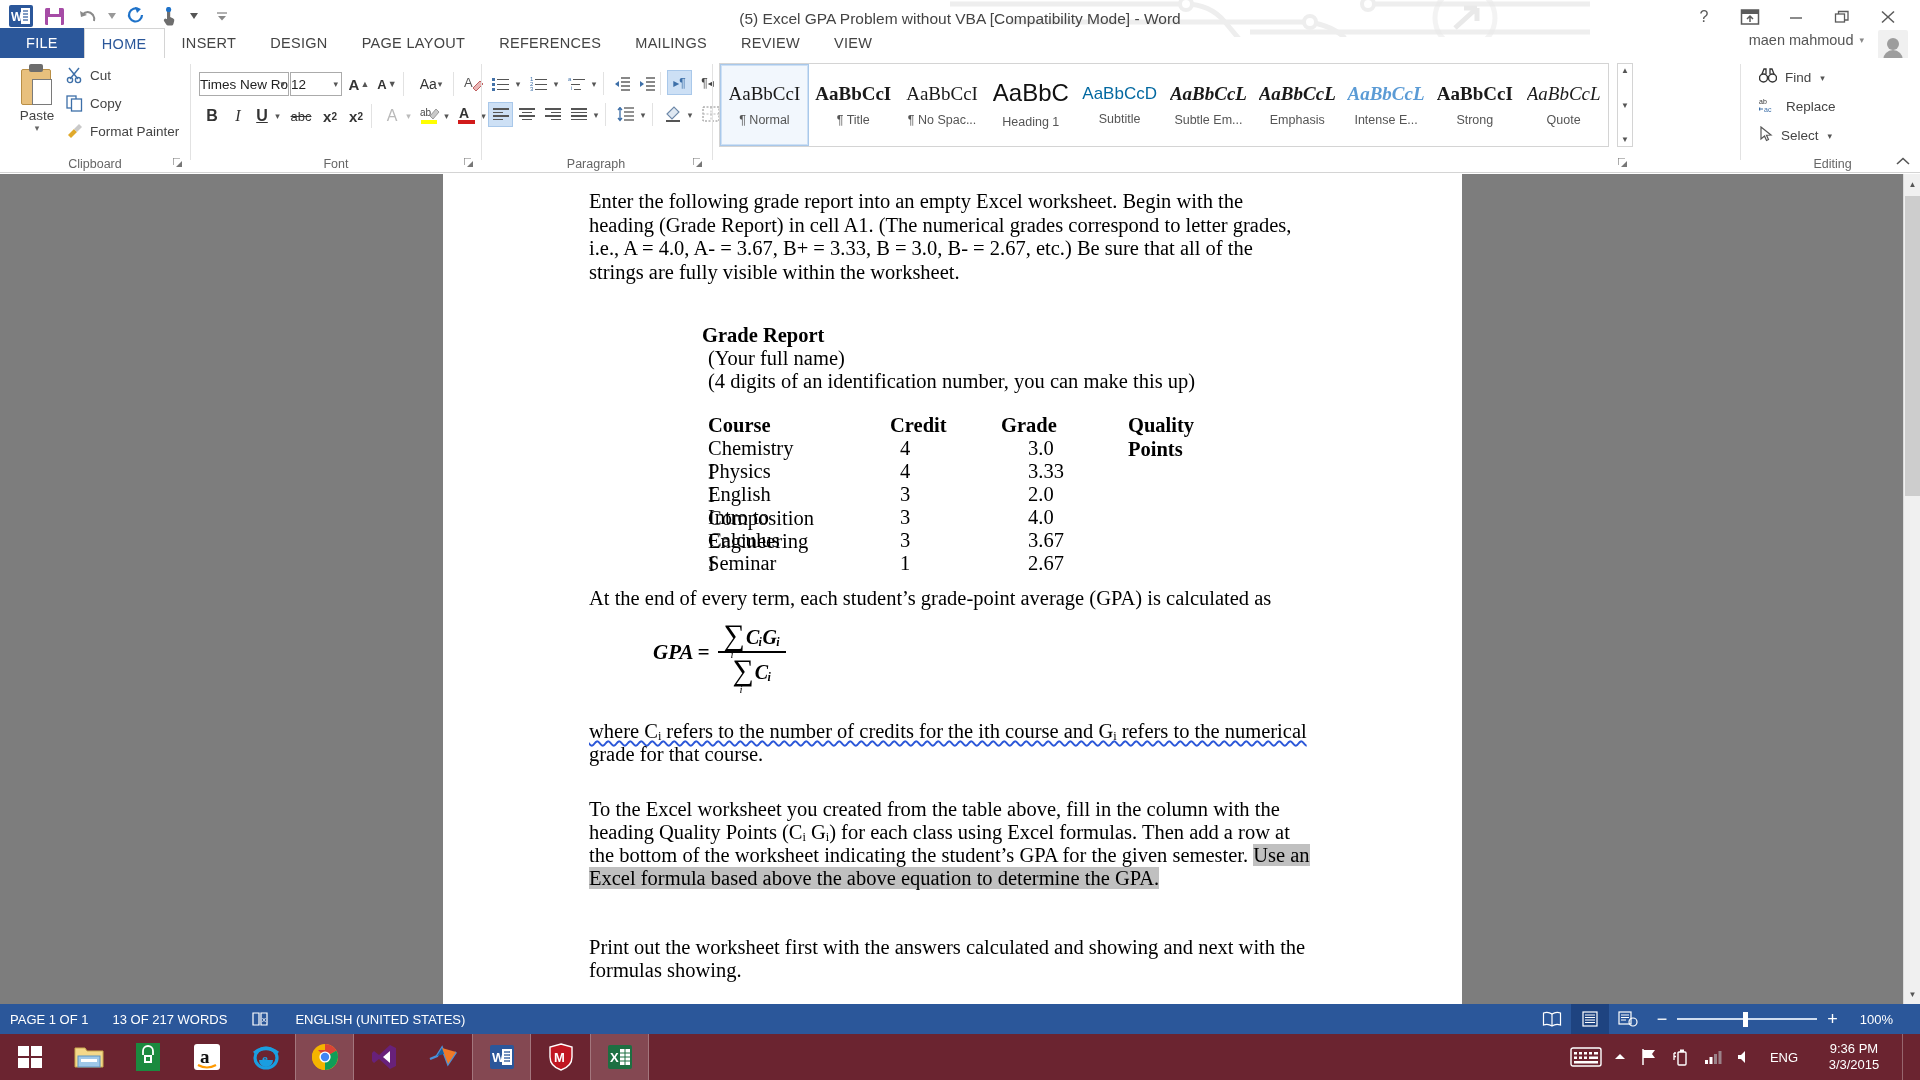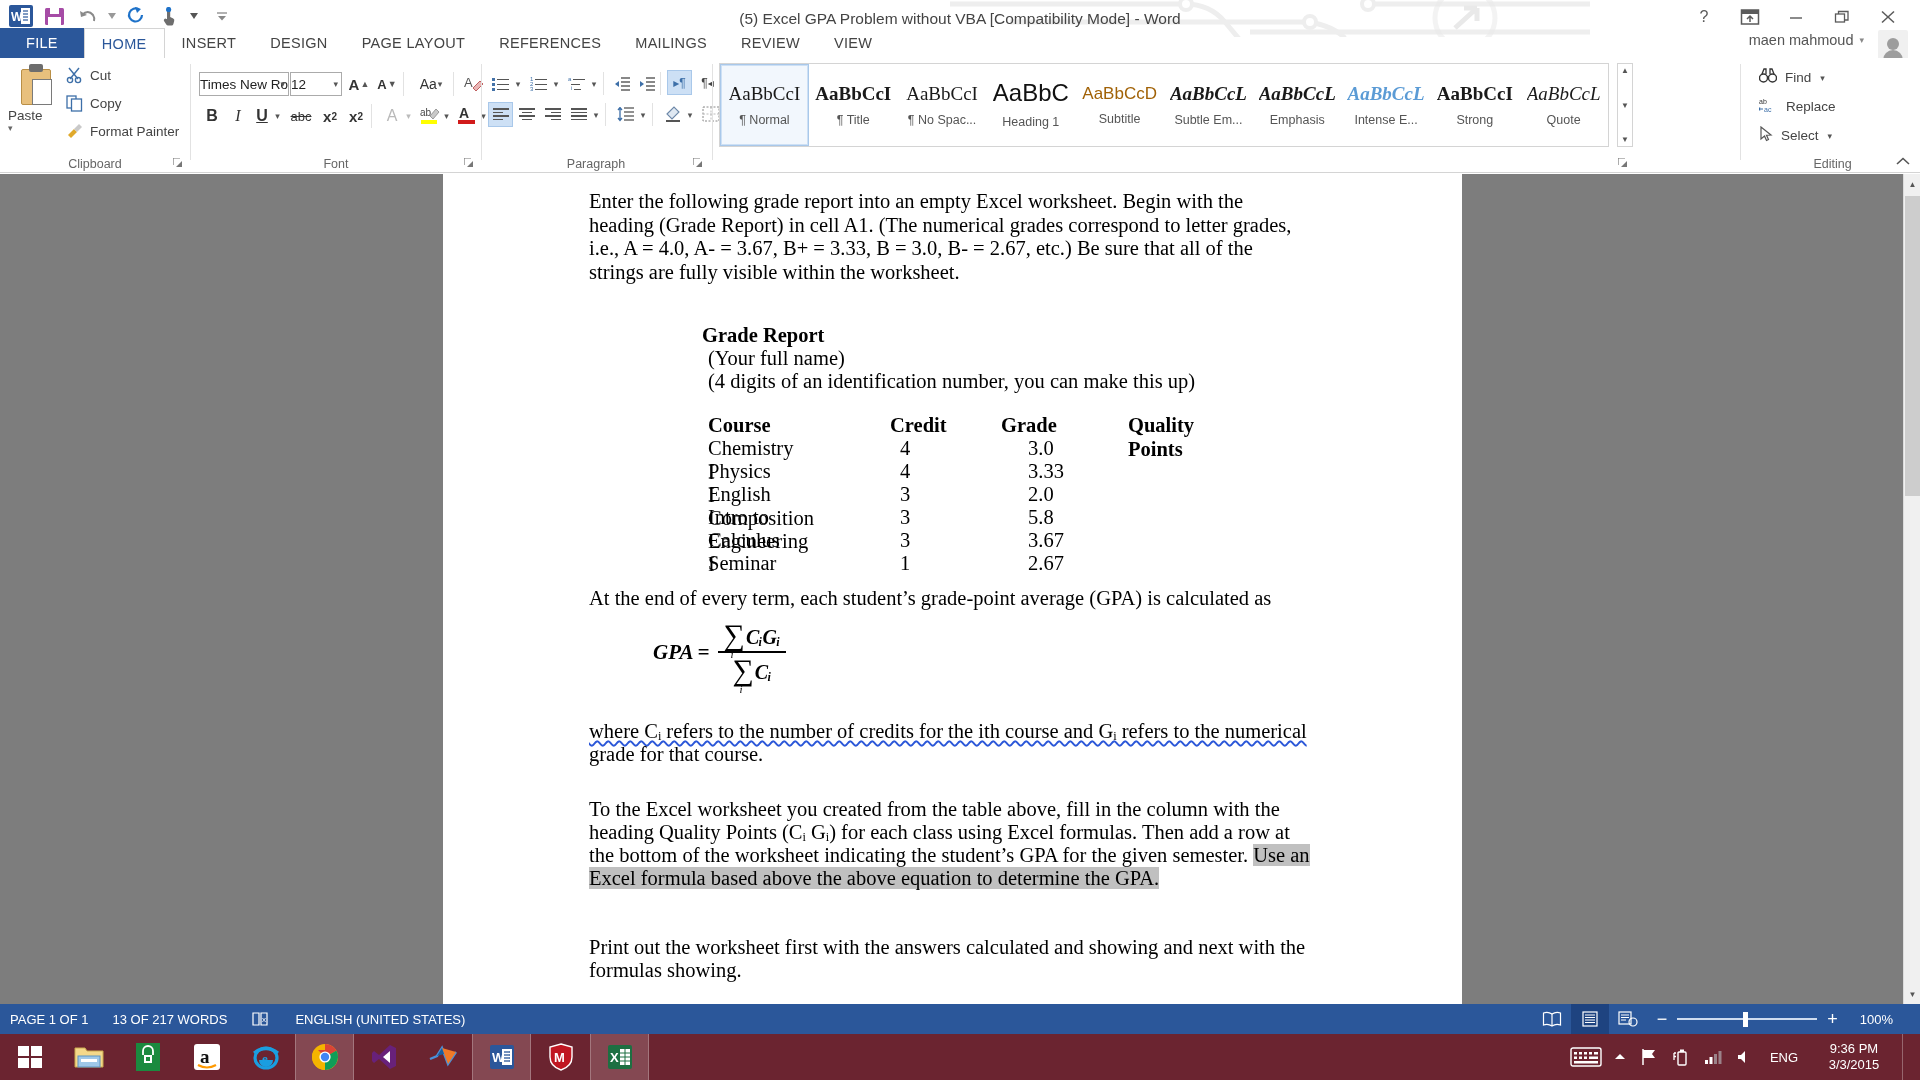"AaBbCcD" span.samp { color: #a16207 -> #0369a1 }
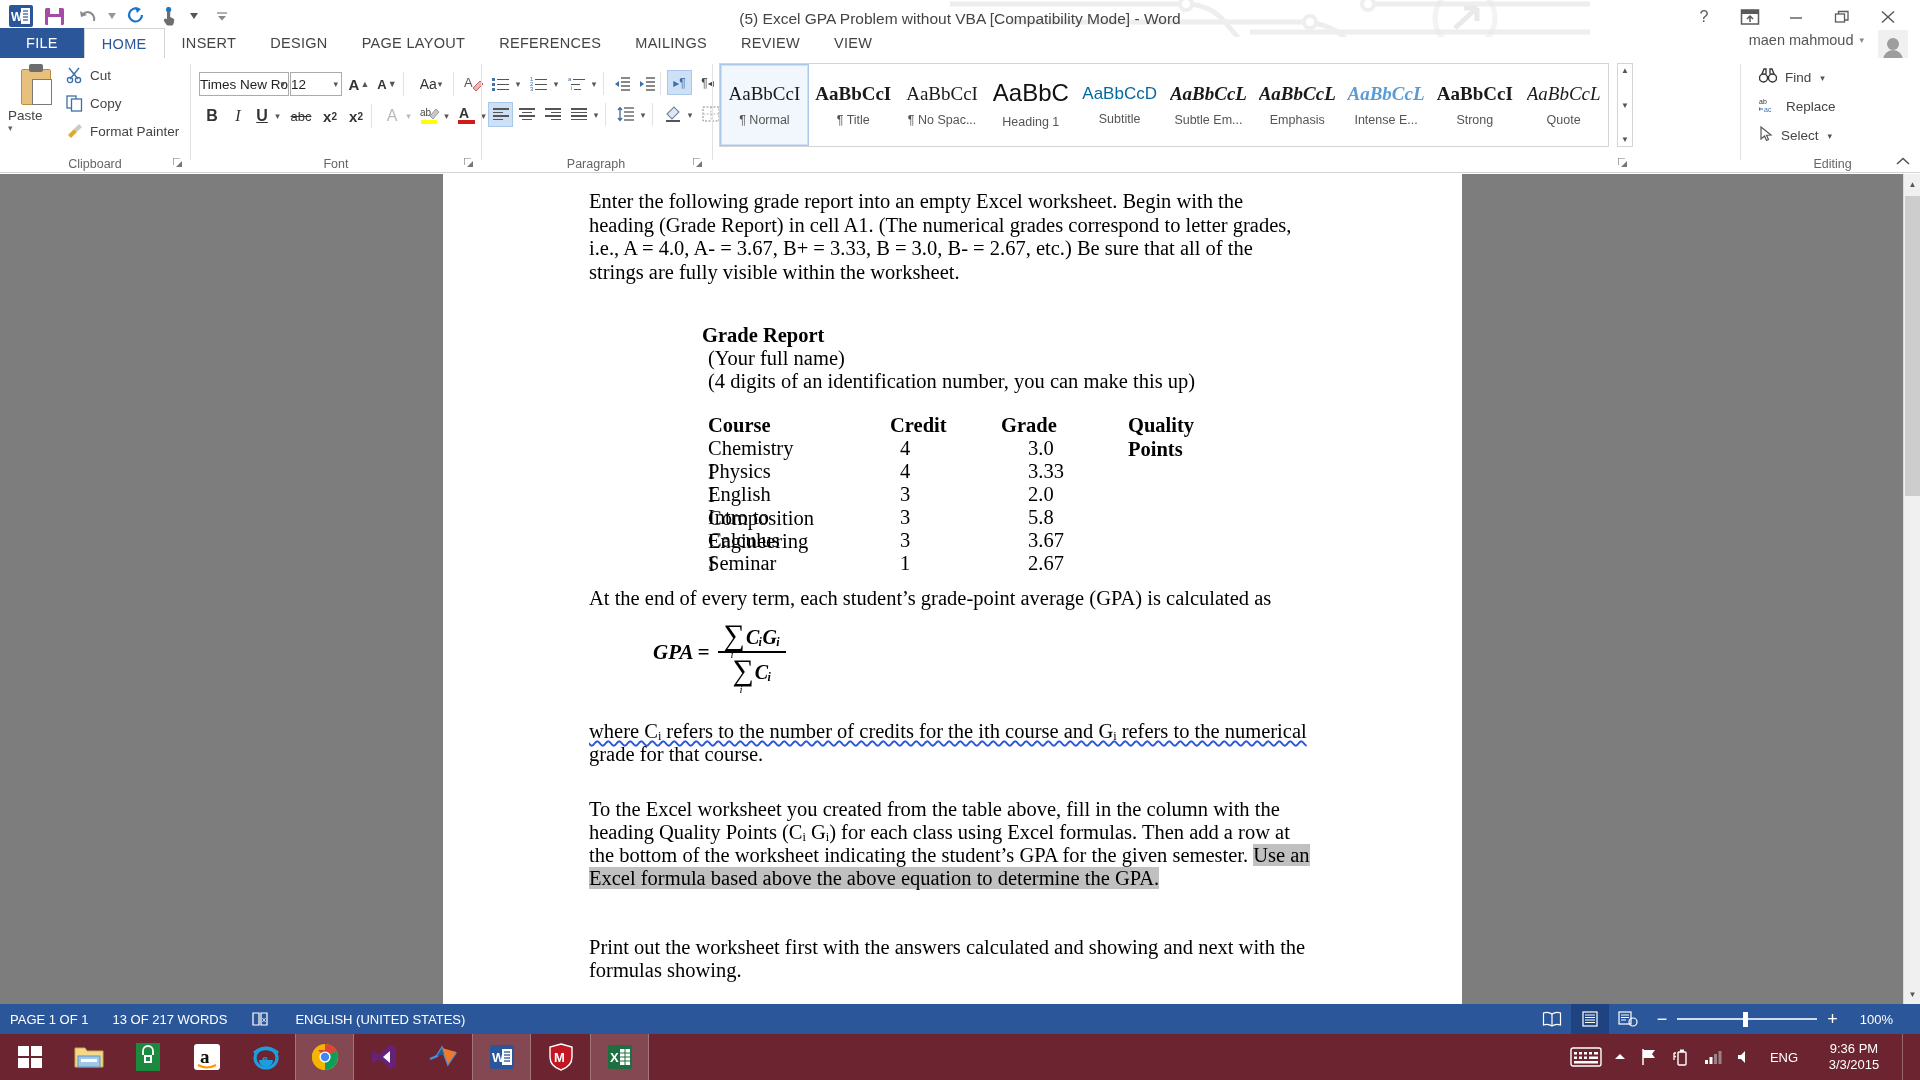"Paste" .paste { text-align: none -> center }
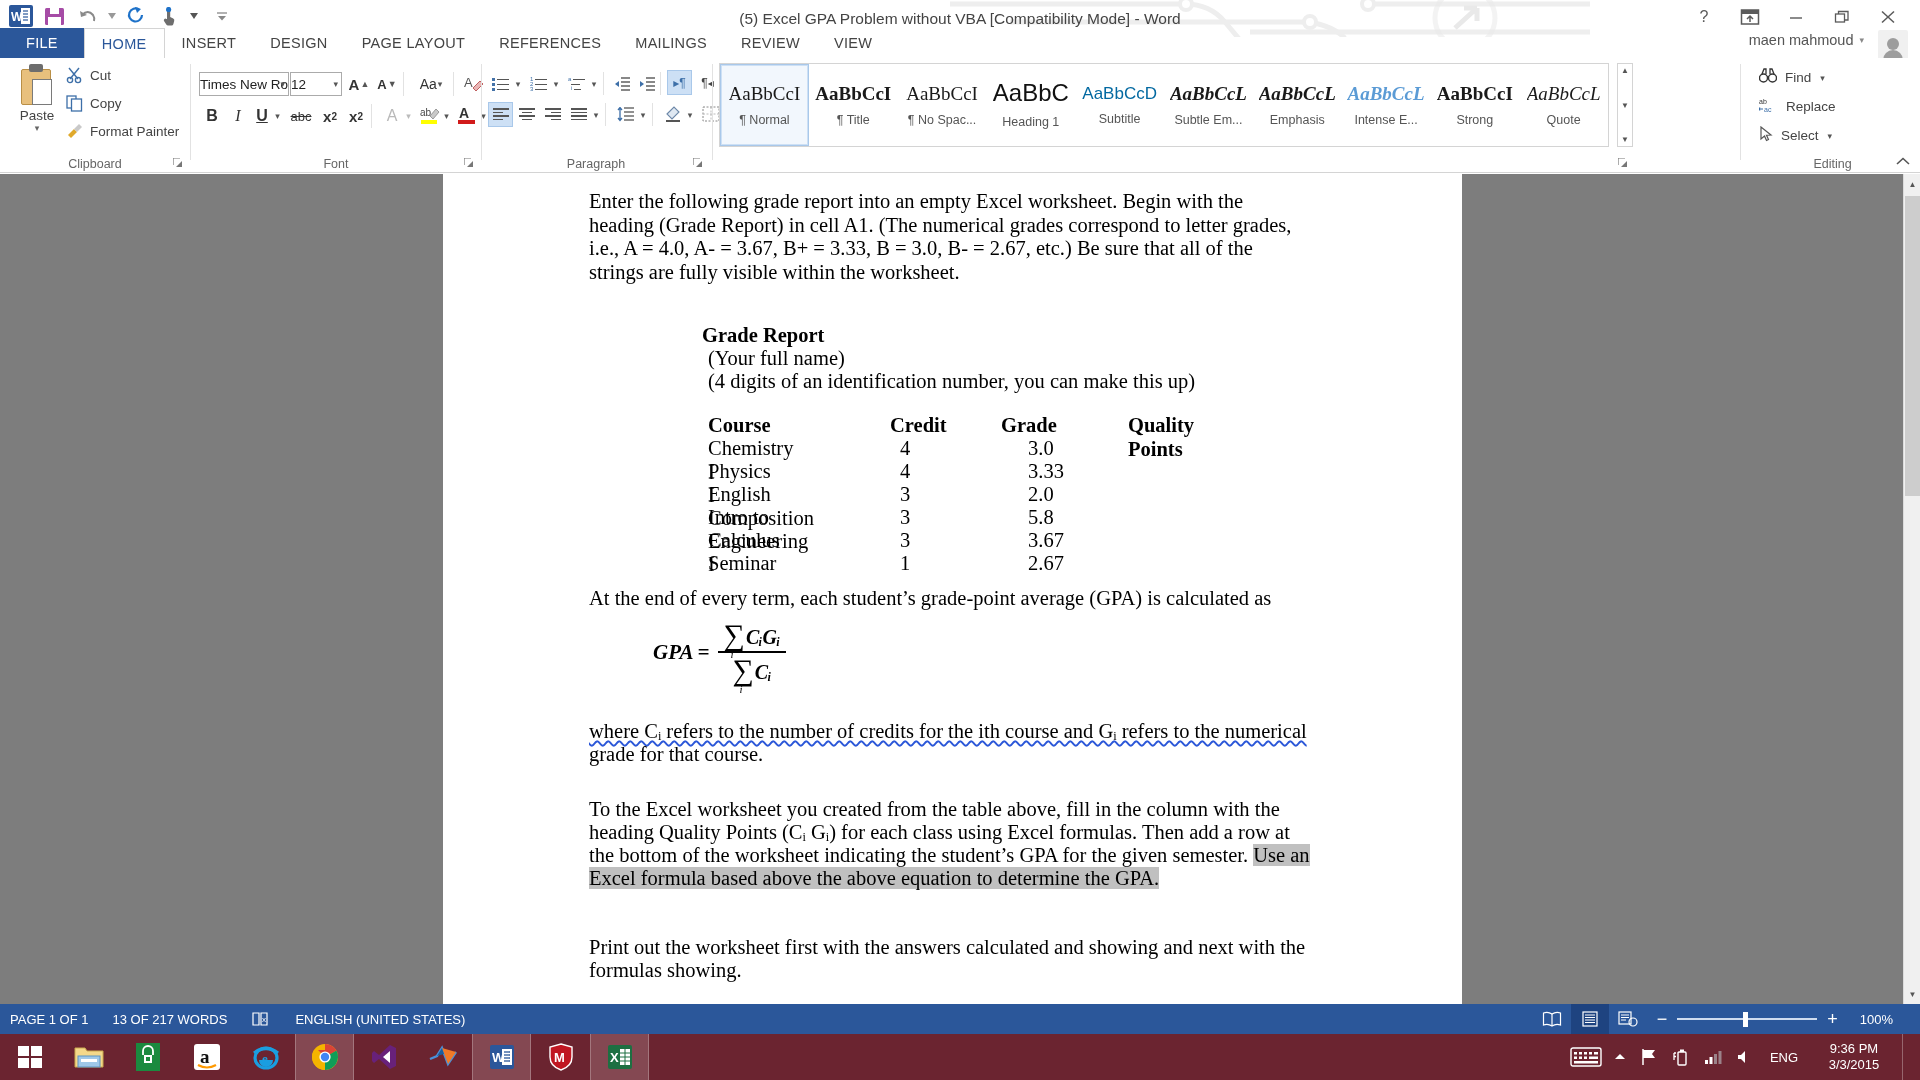"5.8" div.ptext { text: 5.8 -> 4.0 }
